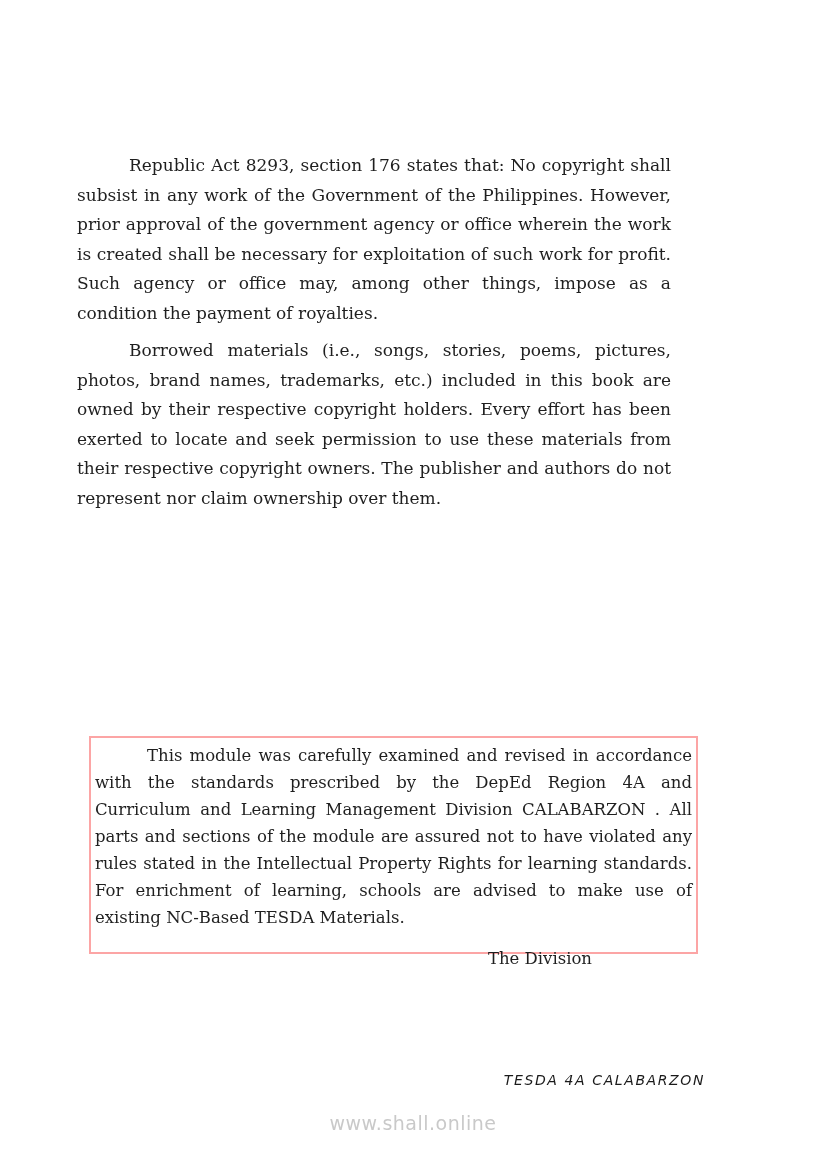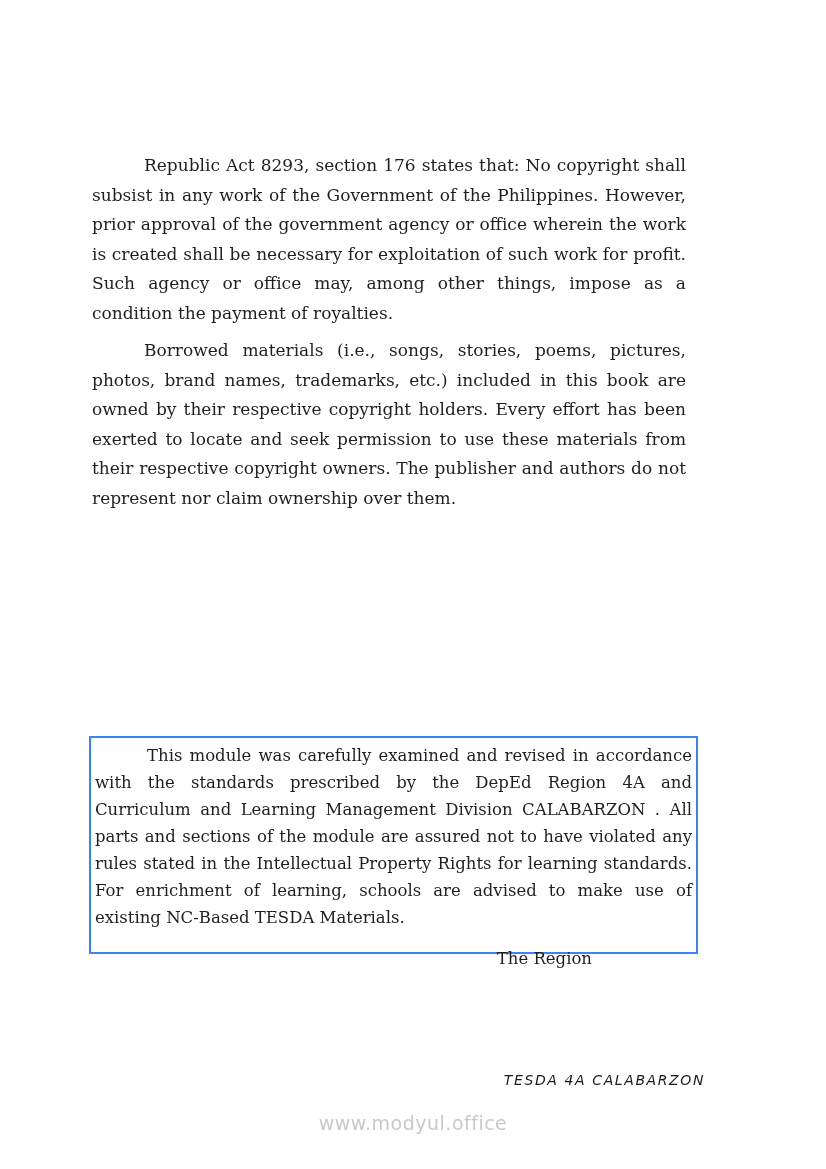"Republic Act 8293, section 176" .body-text { left: 92px -> 77px }
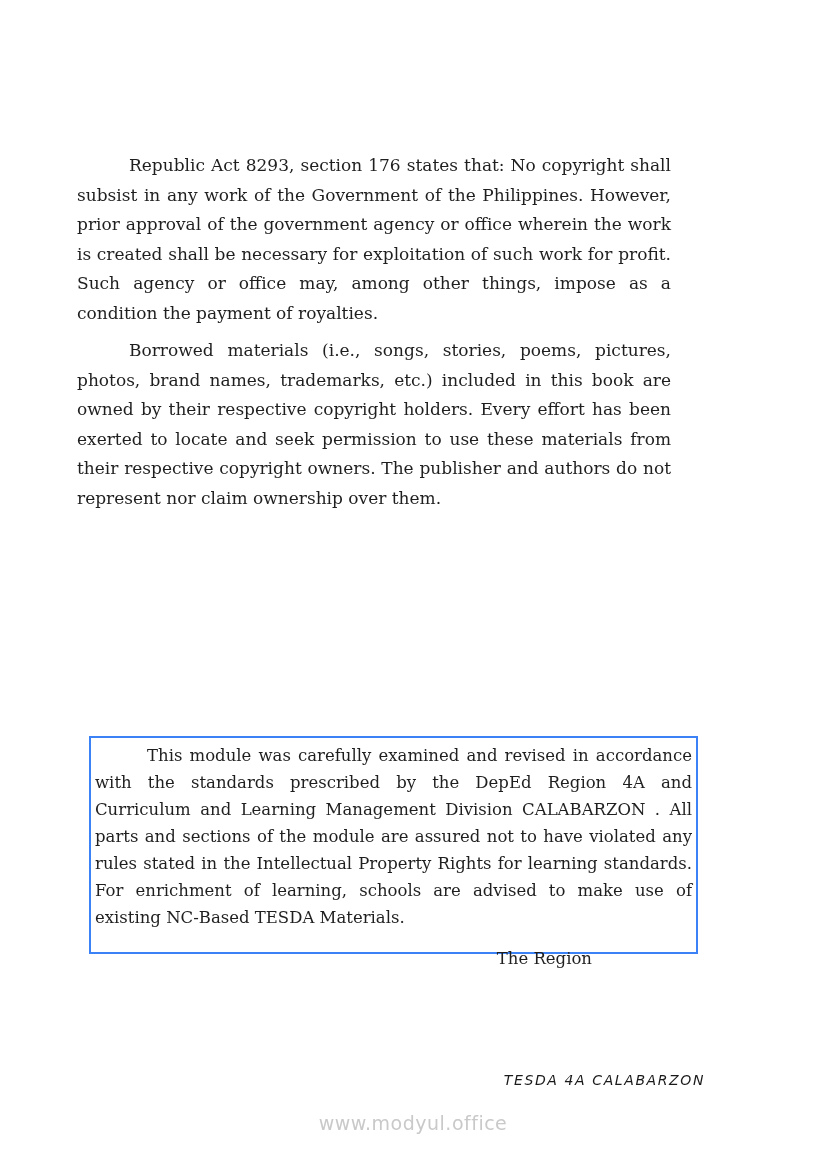"This module was carefully examined" .notice-box { border: 2px solid #3b82f6 -> 2px solid #fca5a5 }
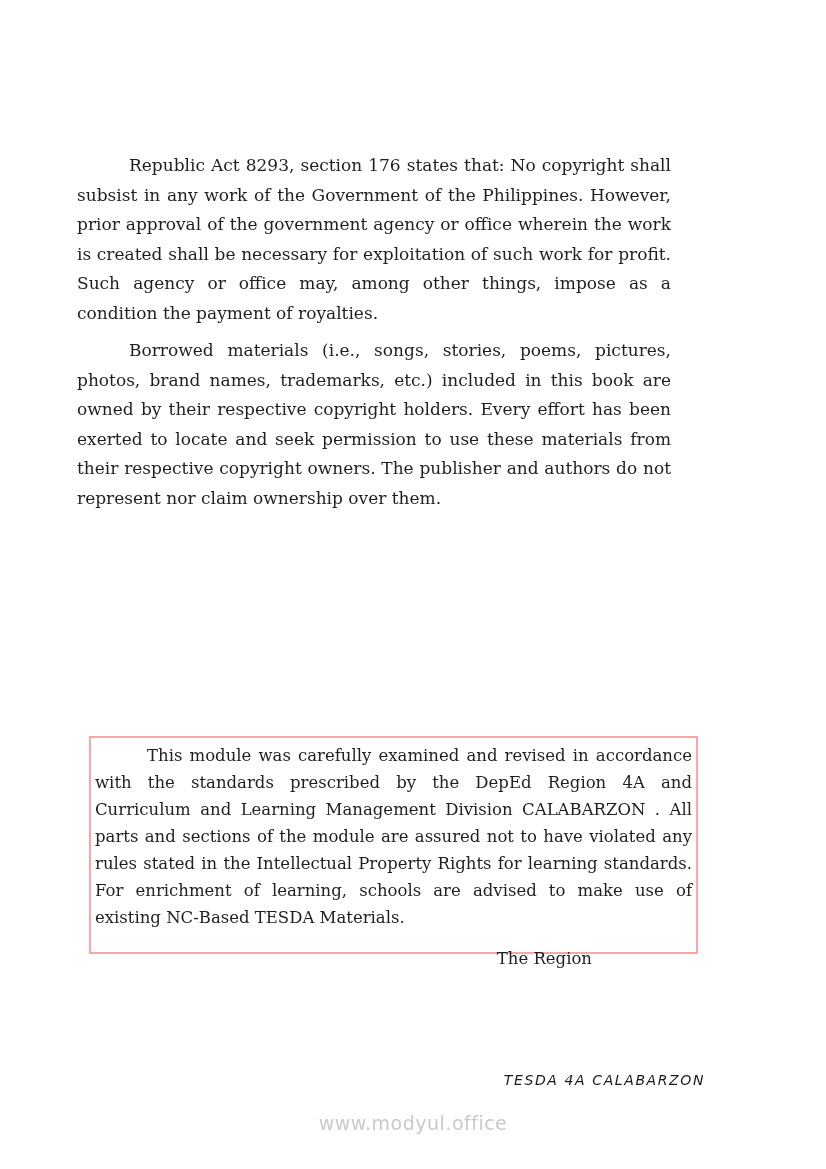"The Region" div.editors { text: Region -> Division }
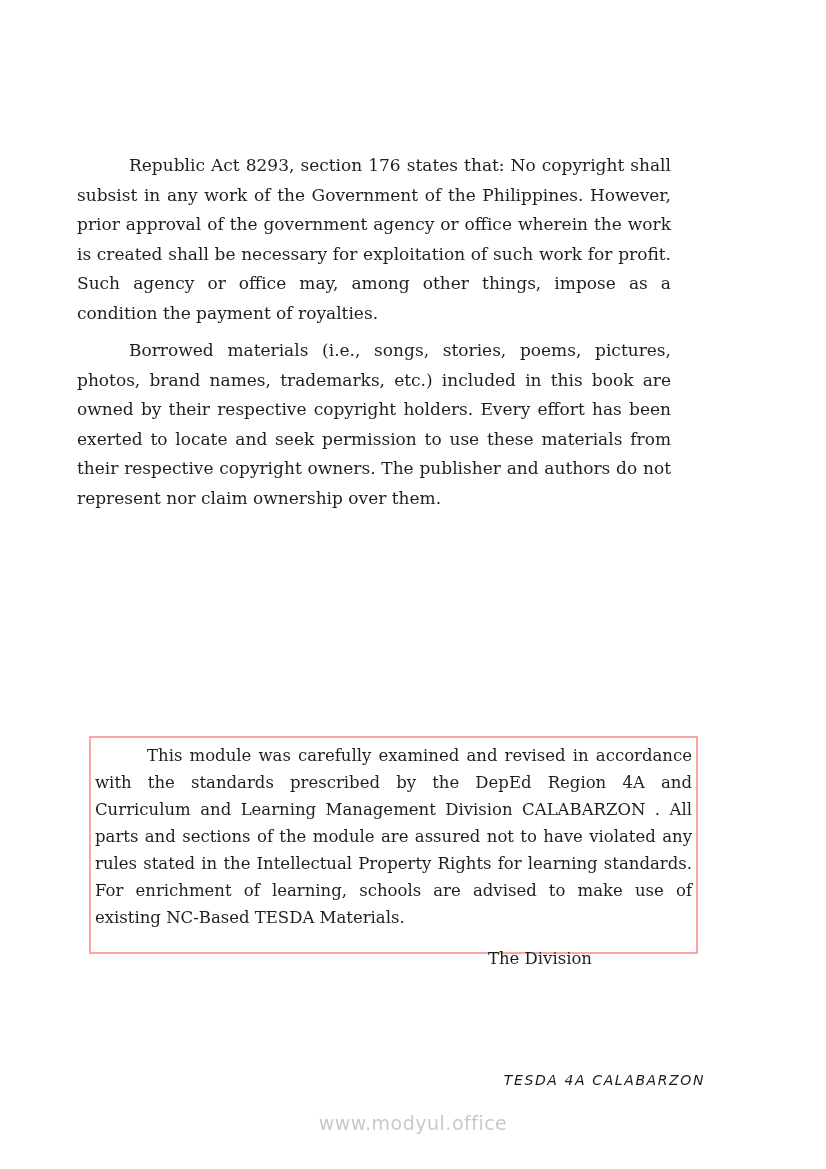"www.modyul.office" div.watermark { text: www.modyul.office -> www.shall.online }
